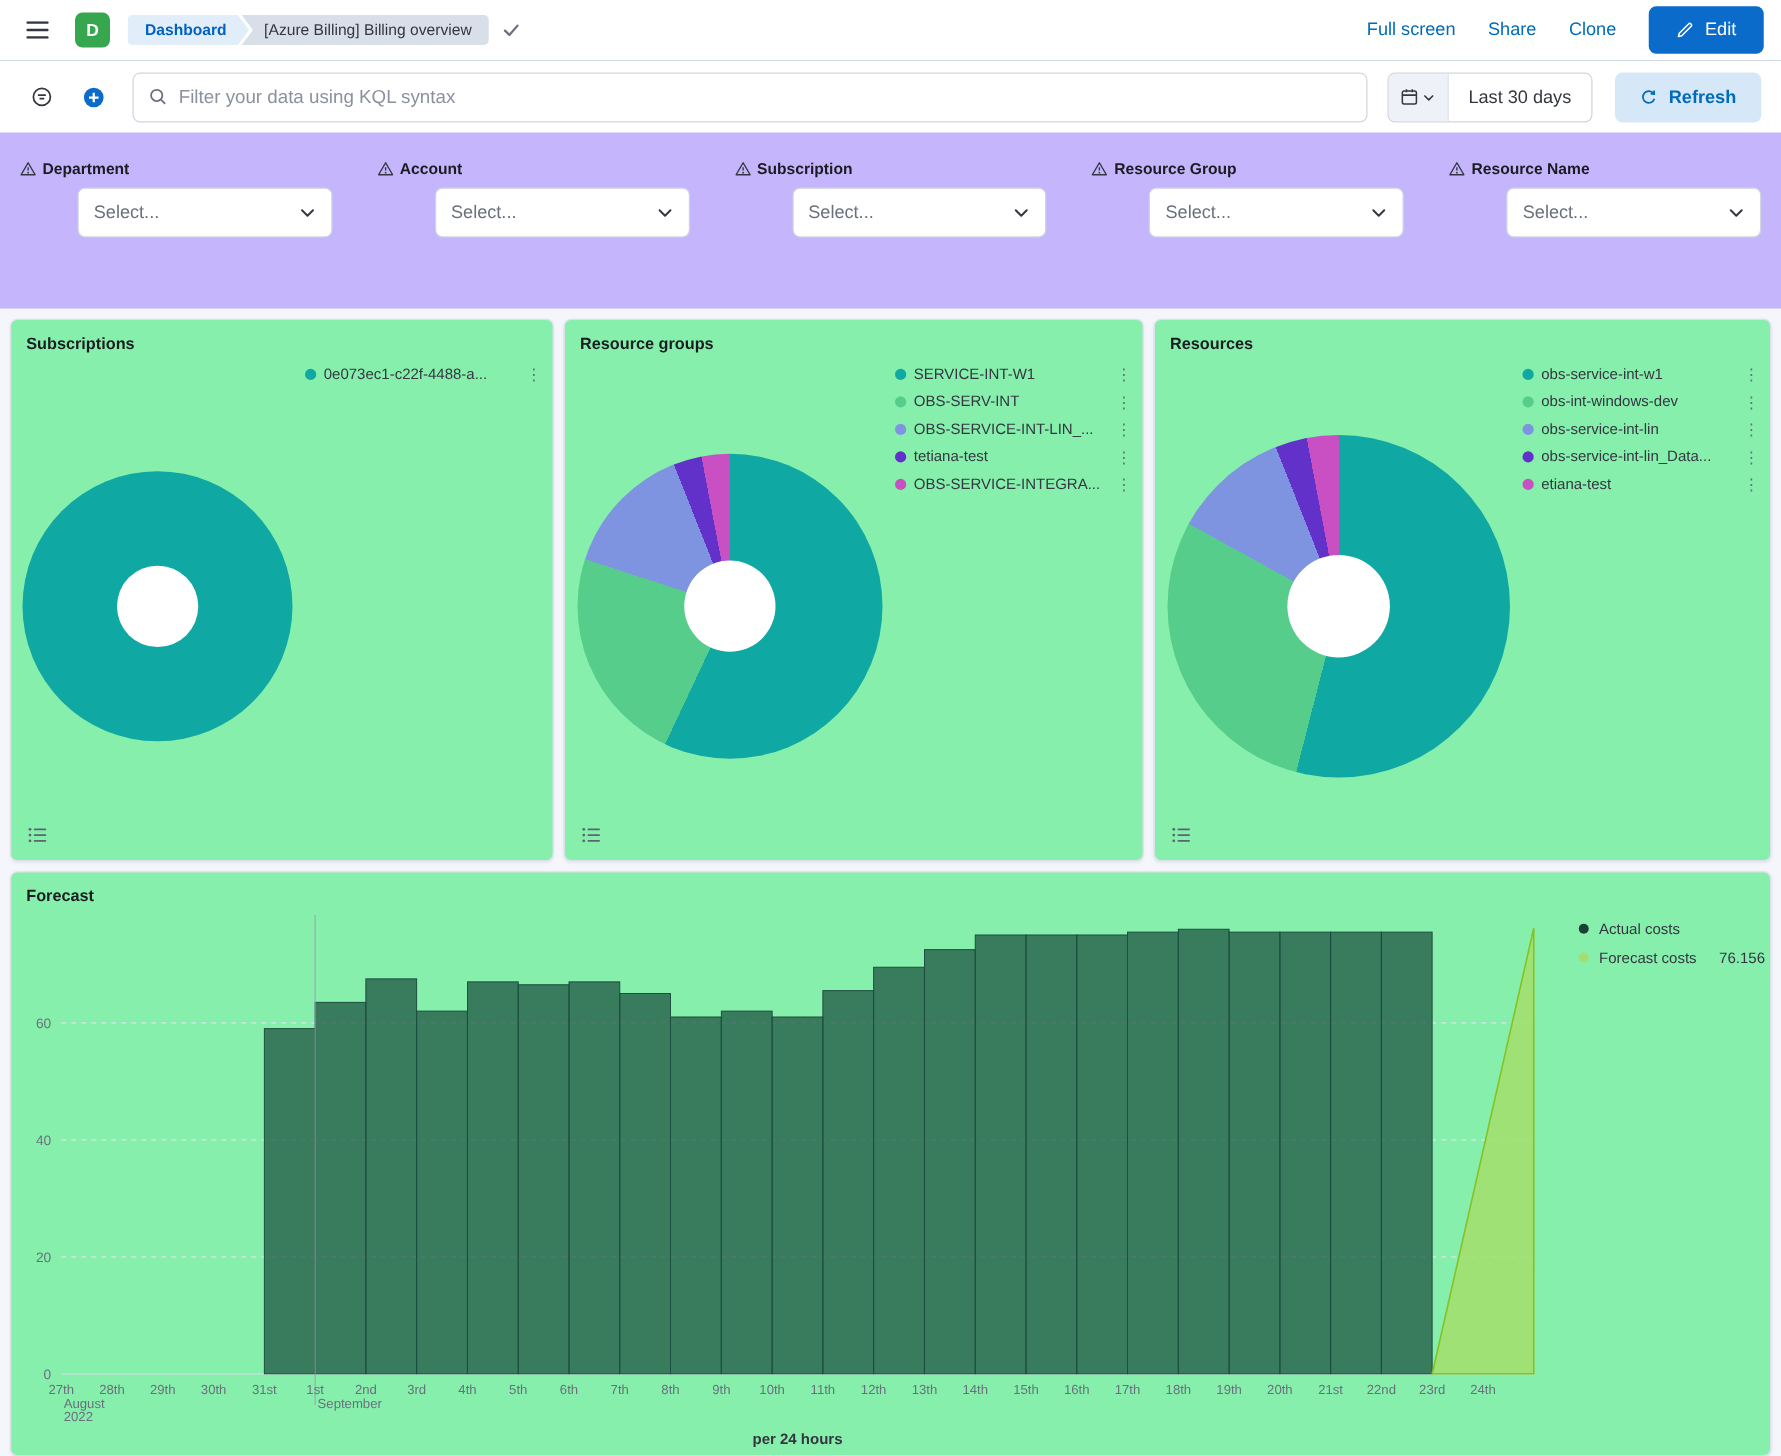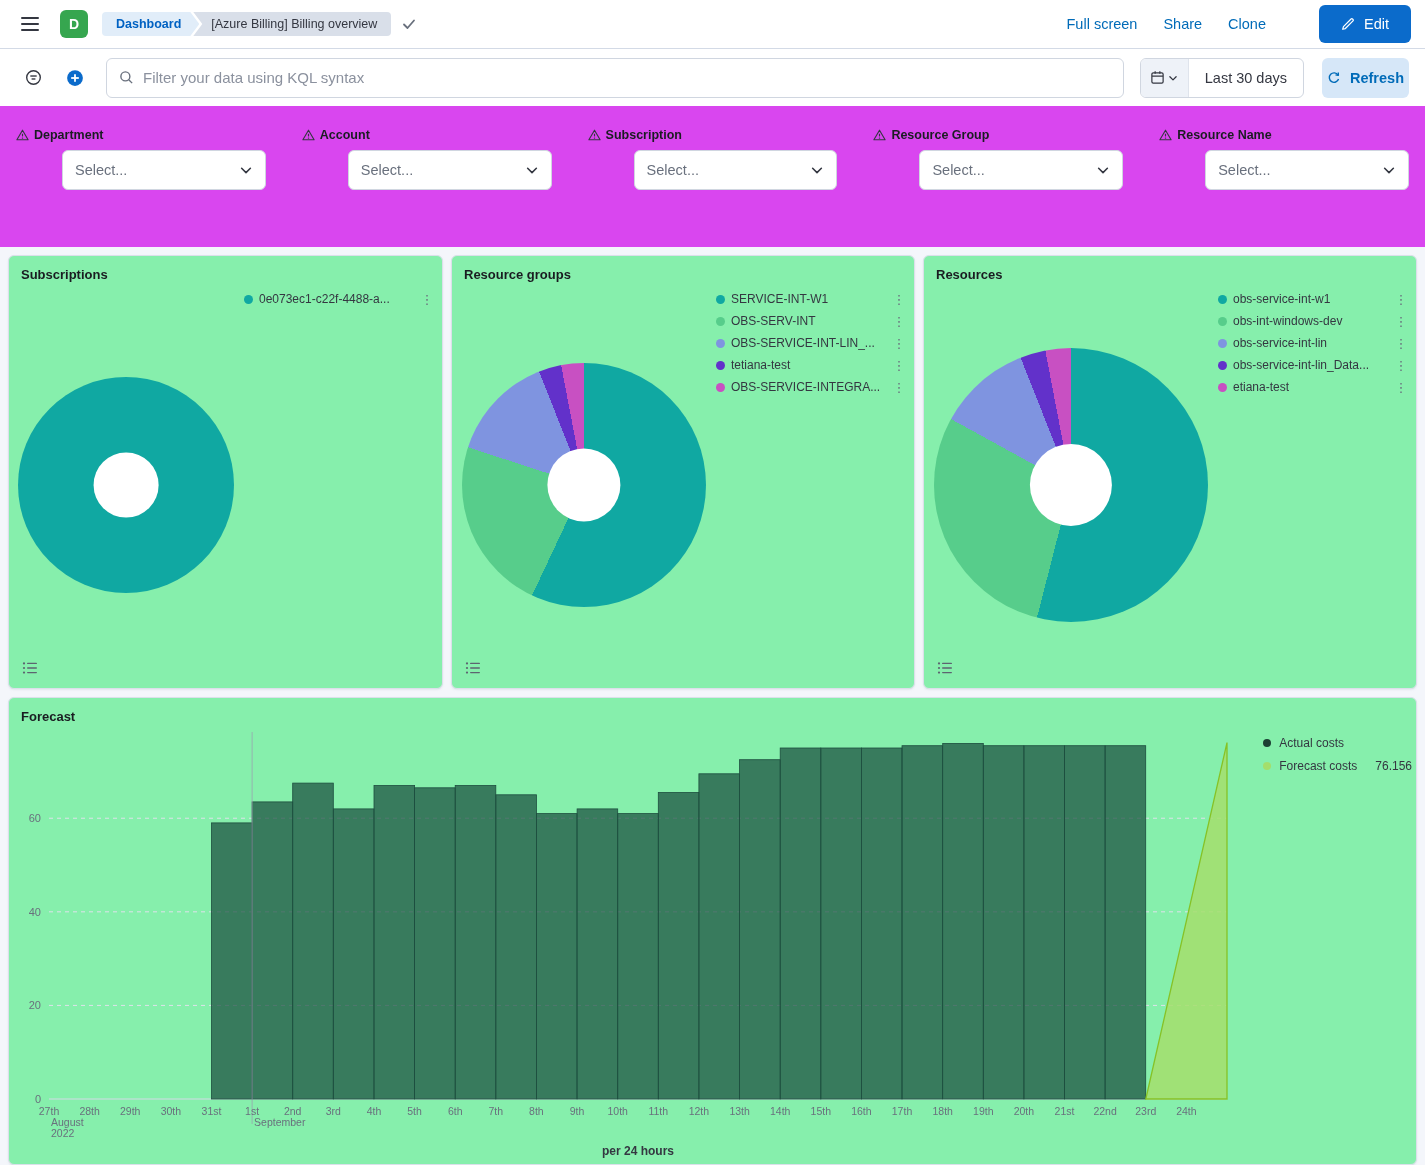"Edit" .edit-btn { margin-left: 27px -> none }
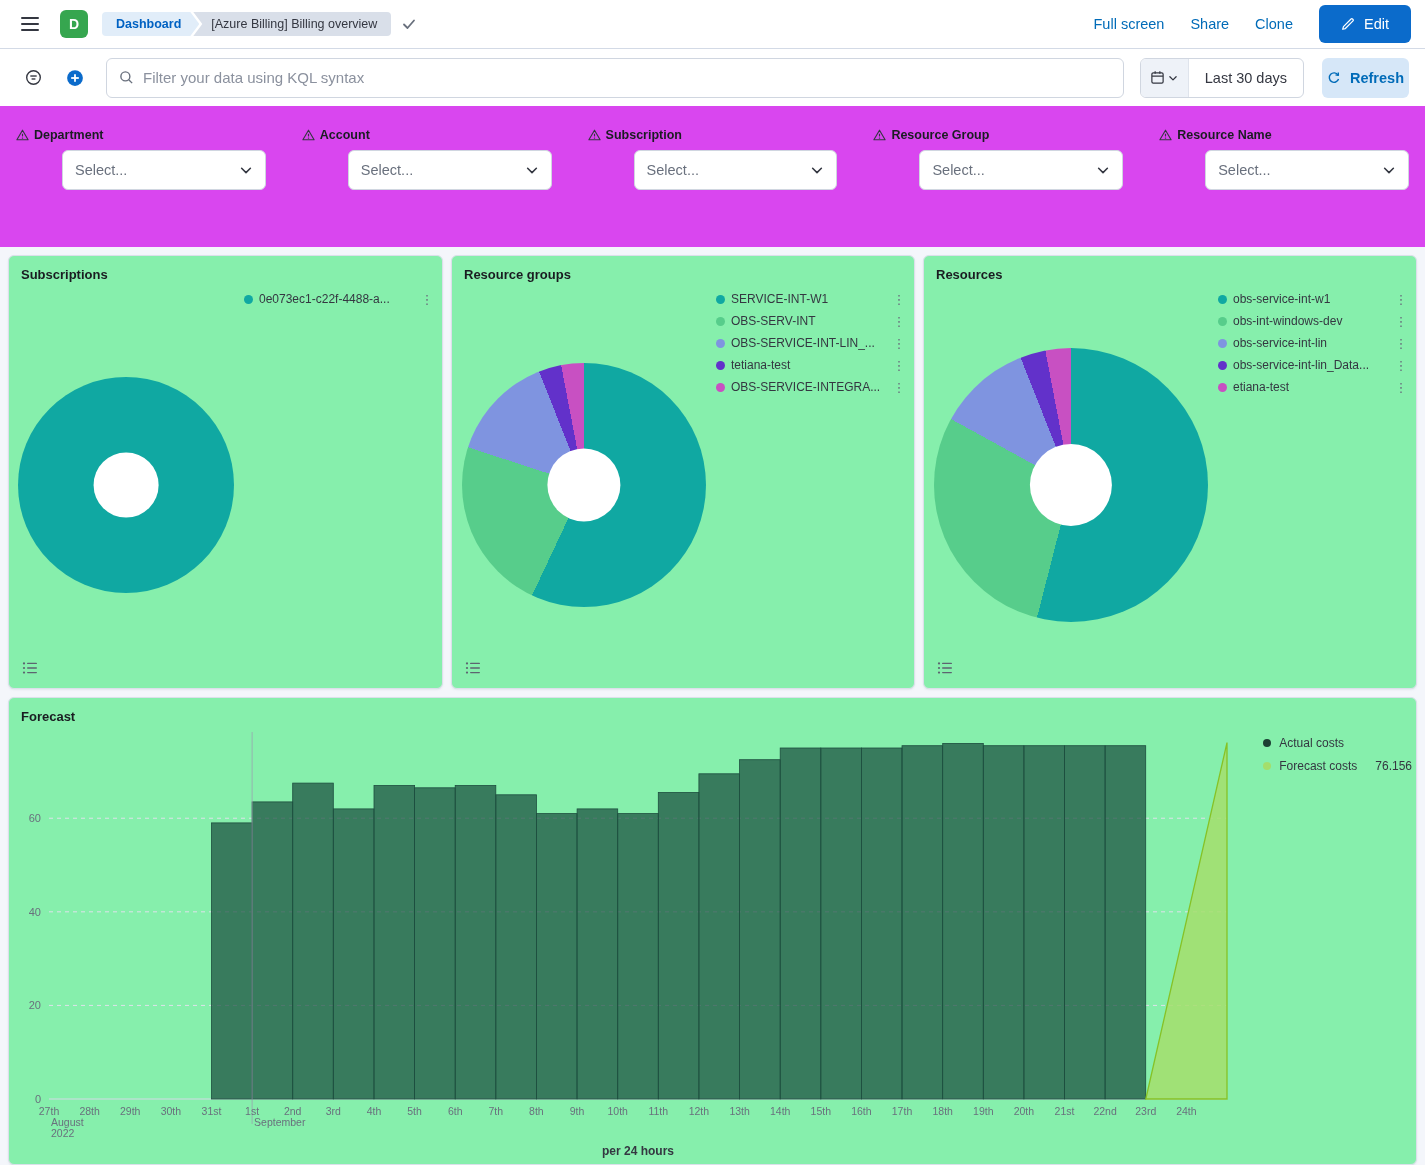"Refresh" .refresh-btn { padding: 0 5px -> 0 20px }
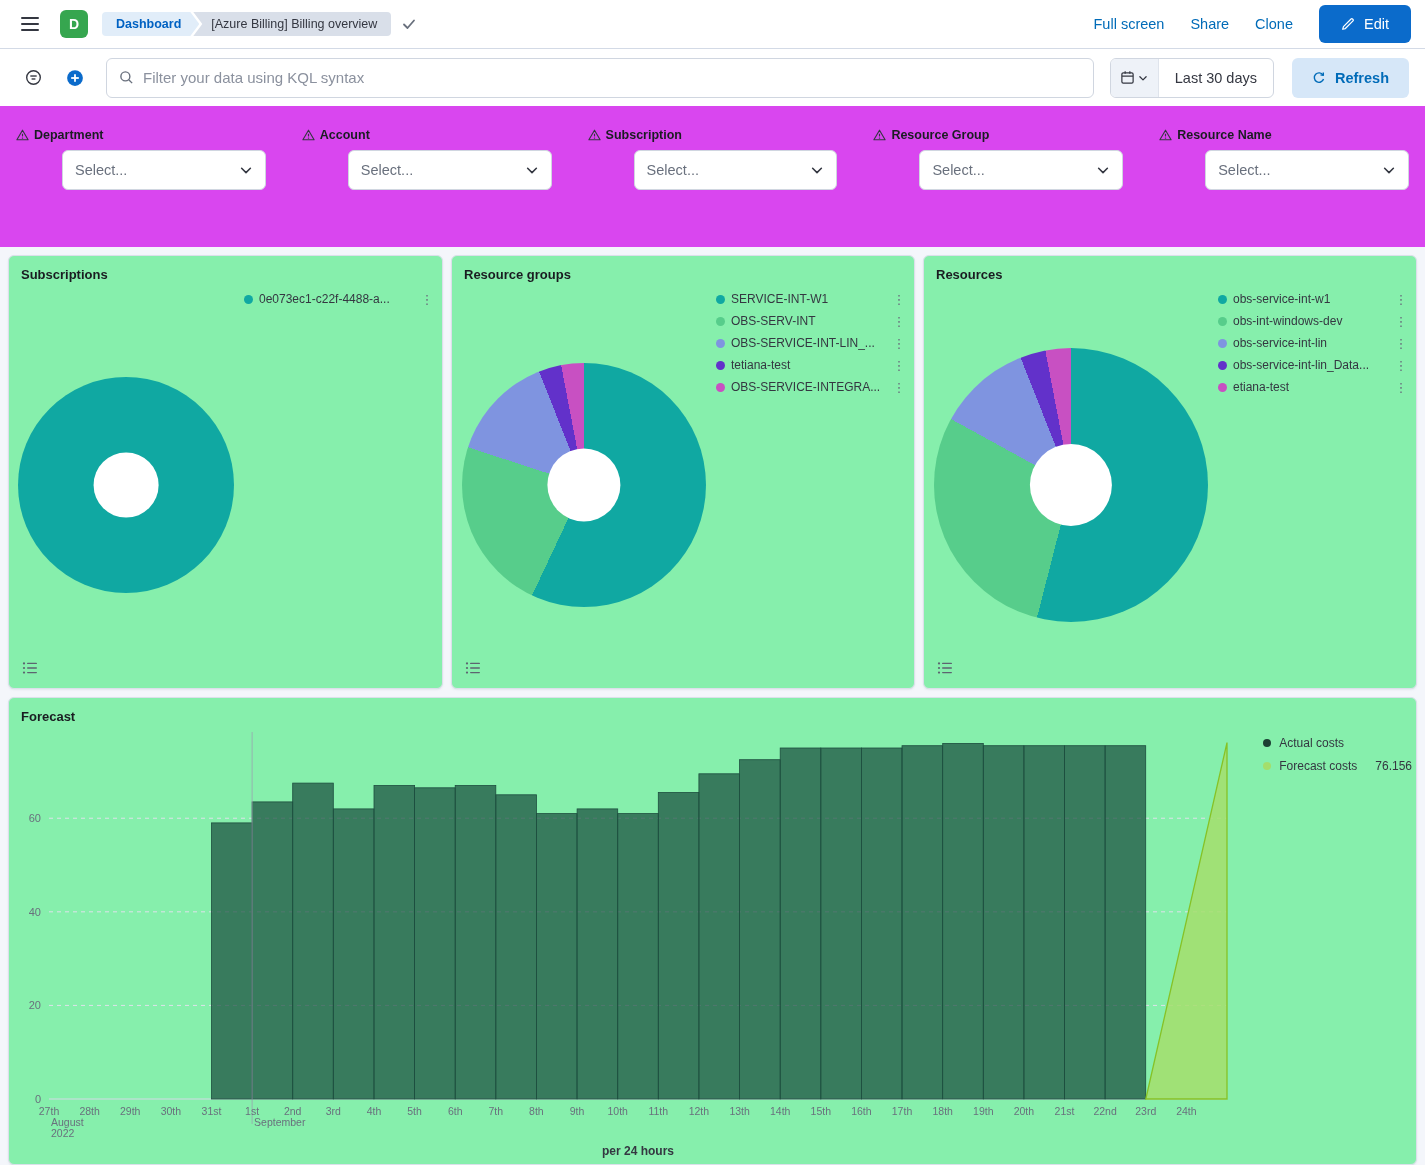"Department" #controls { background: #d946ef -> #c4b5fd }
